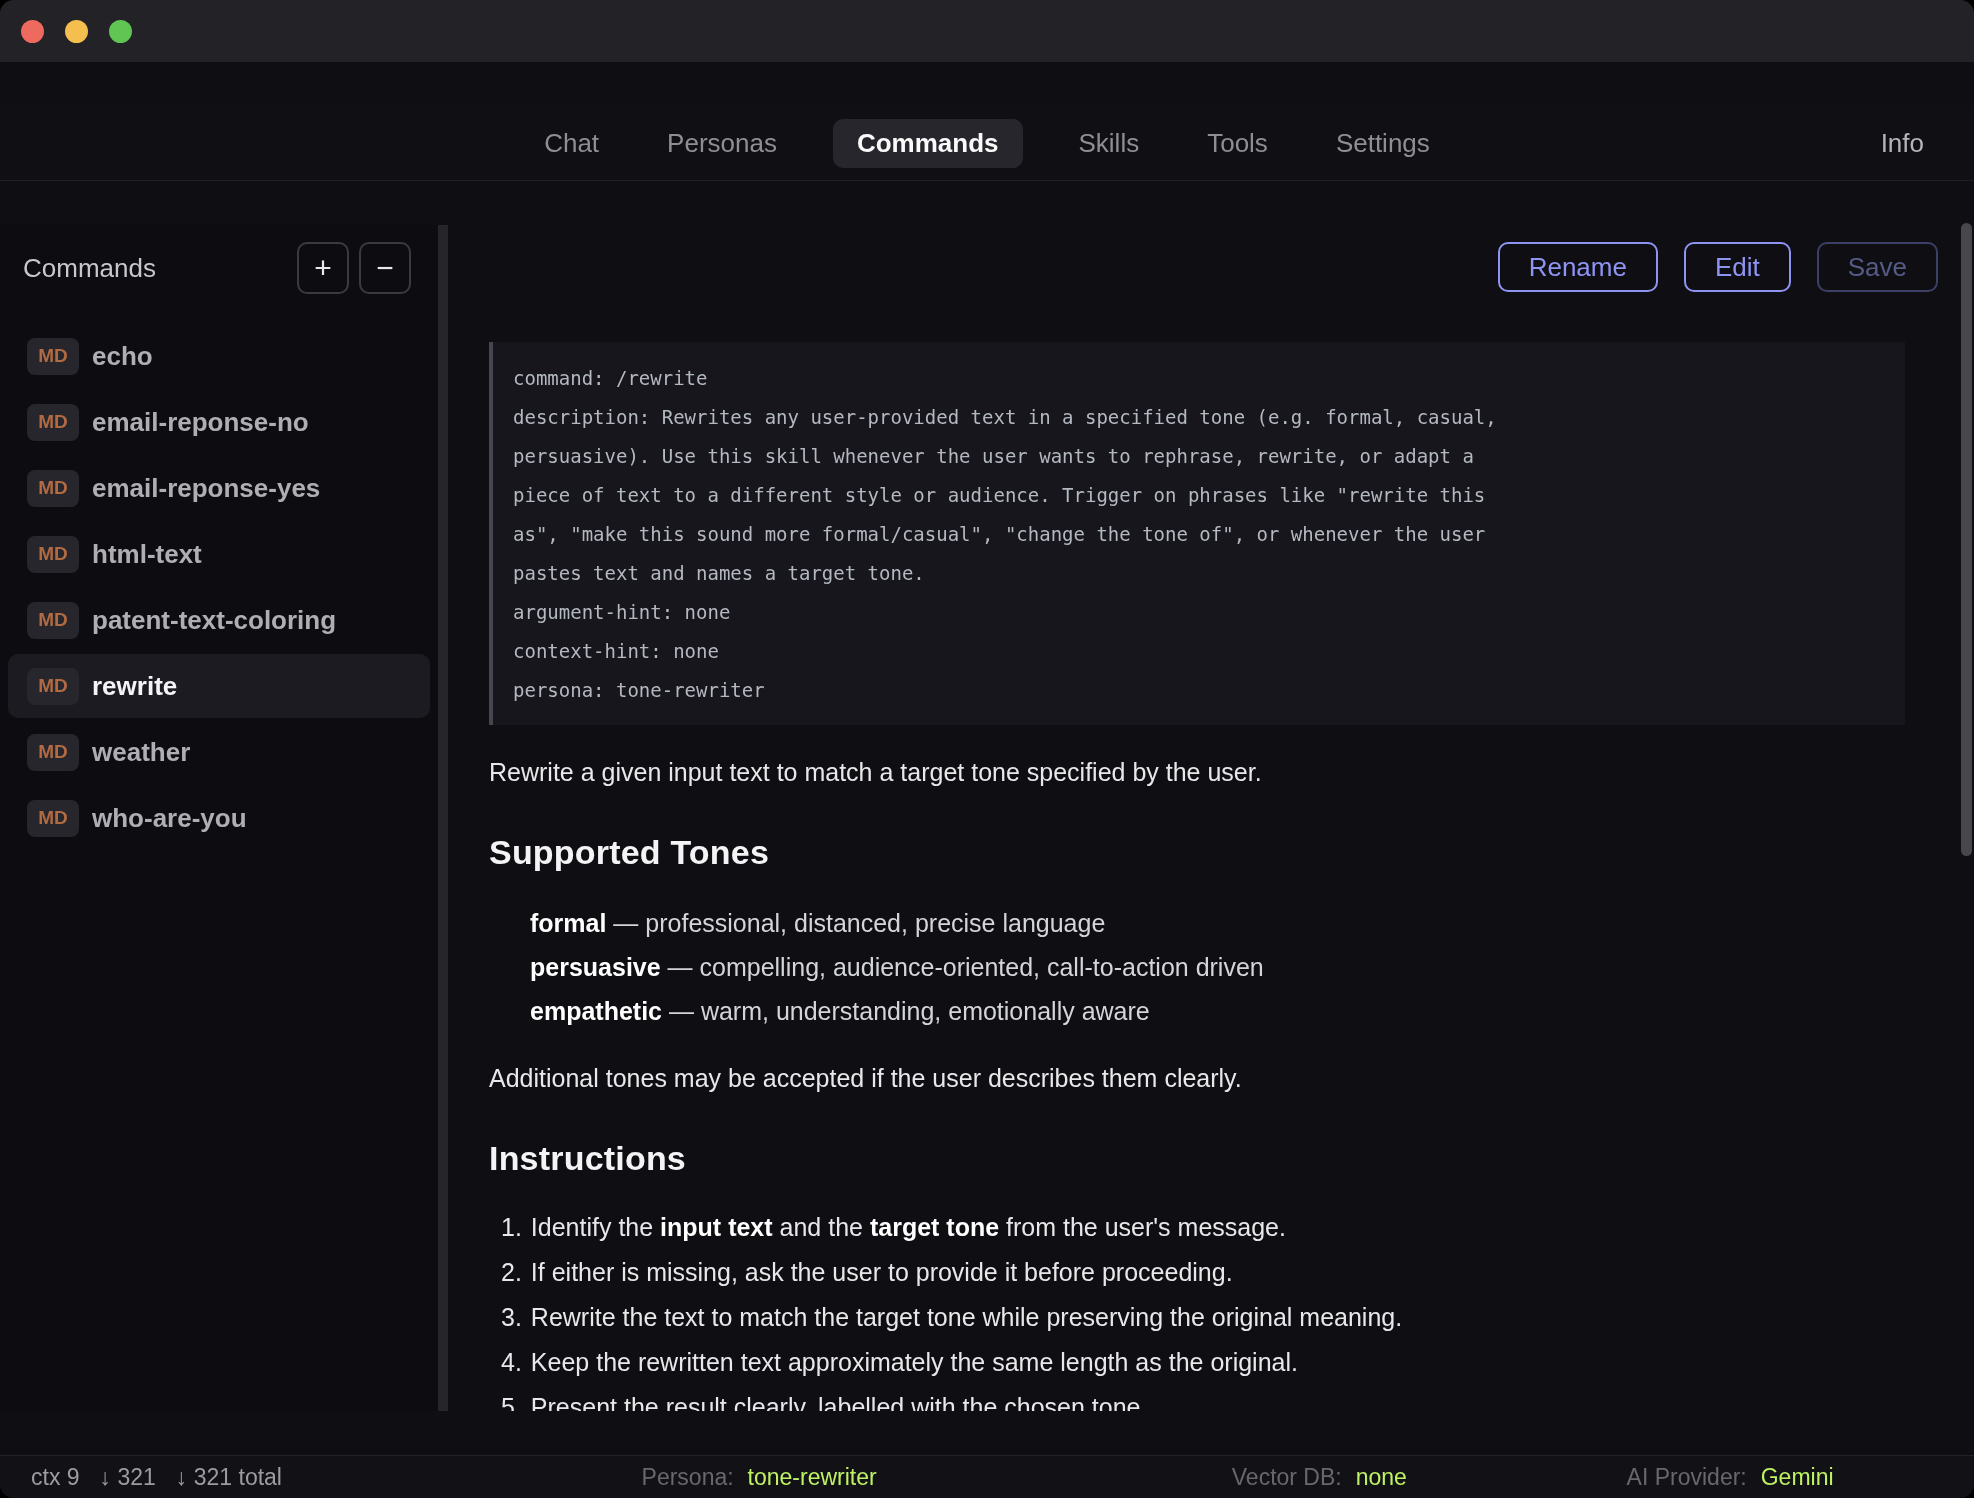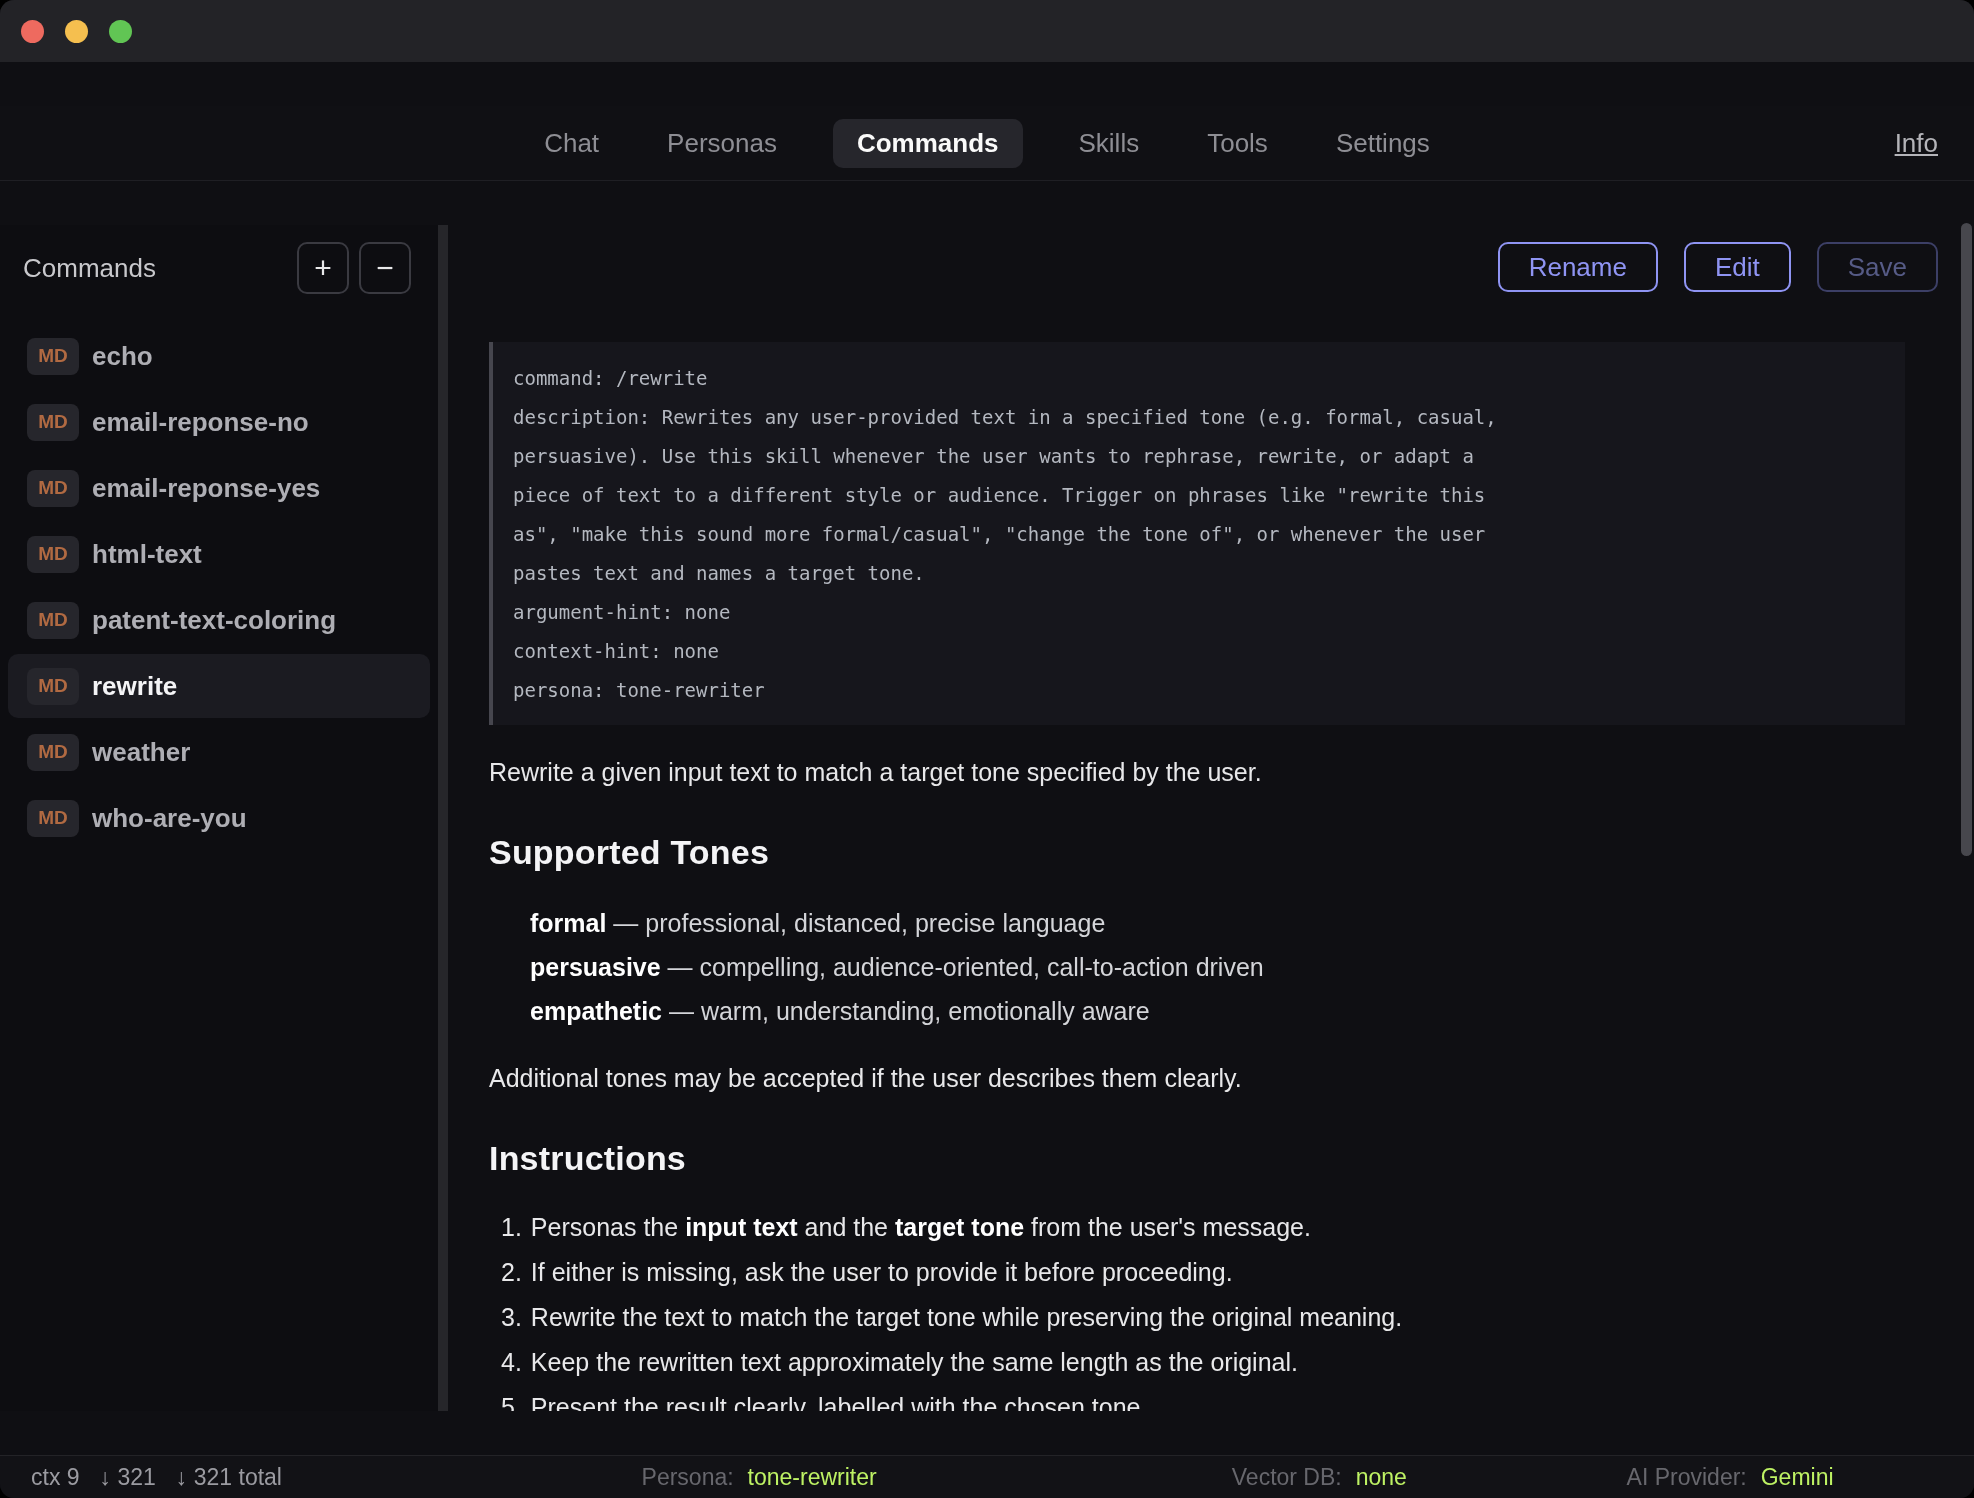"Info" .nav-info { right: 36px -> 50px; text-decoration: underline -> none }
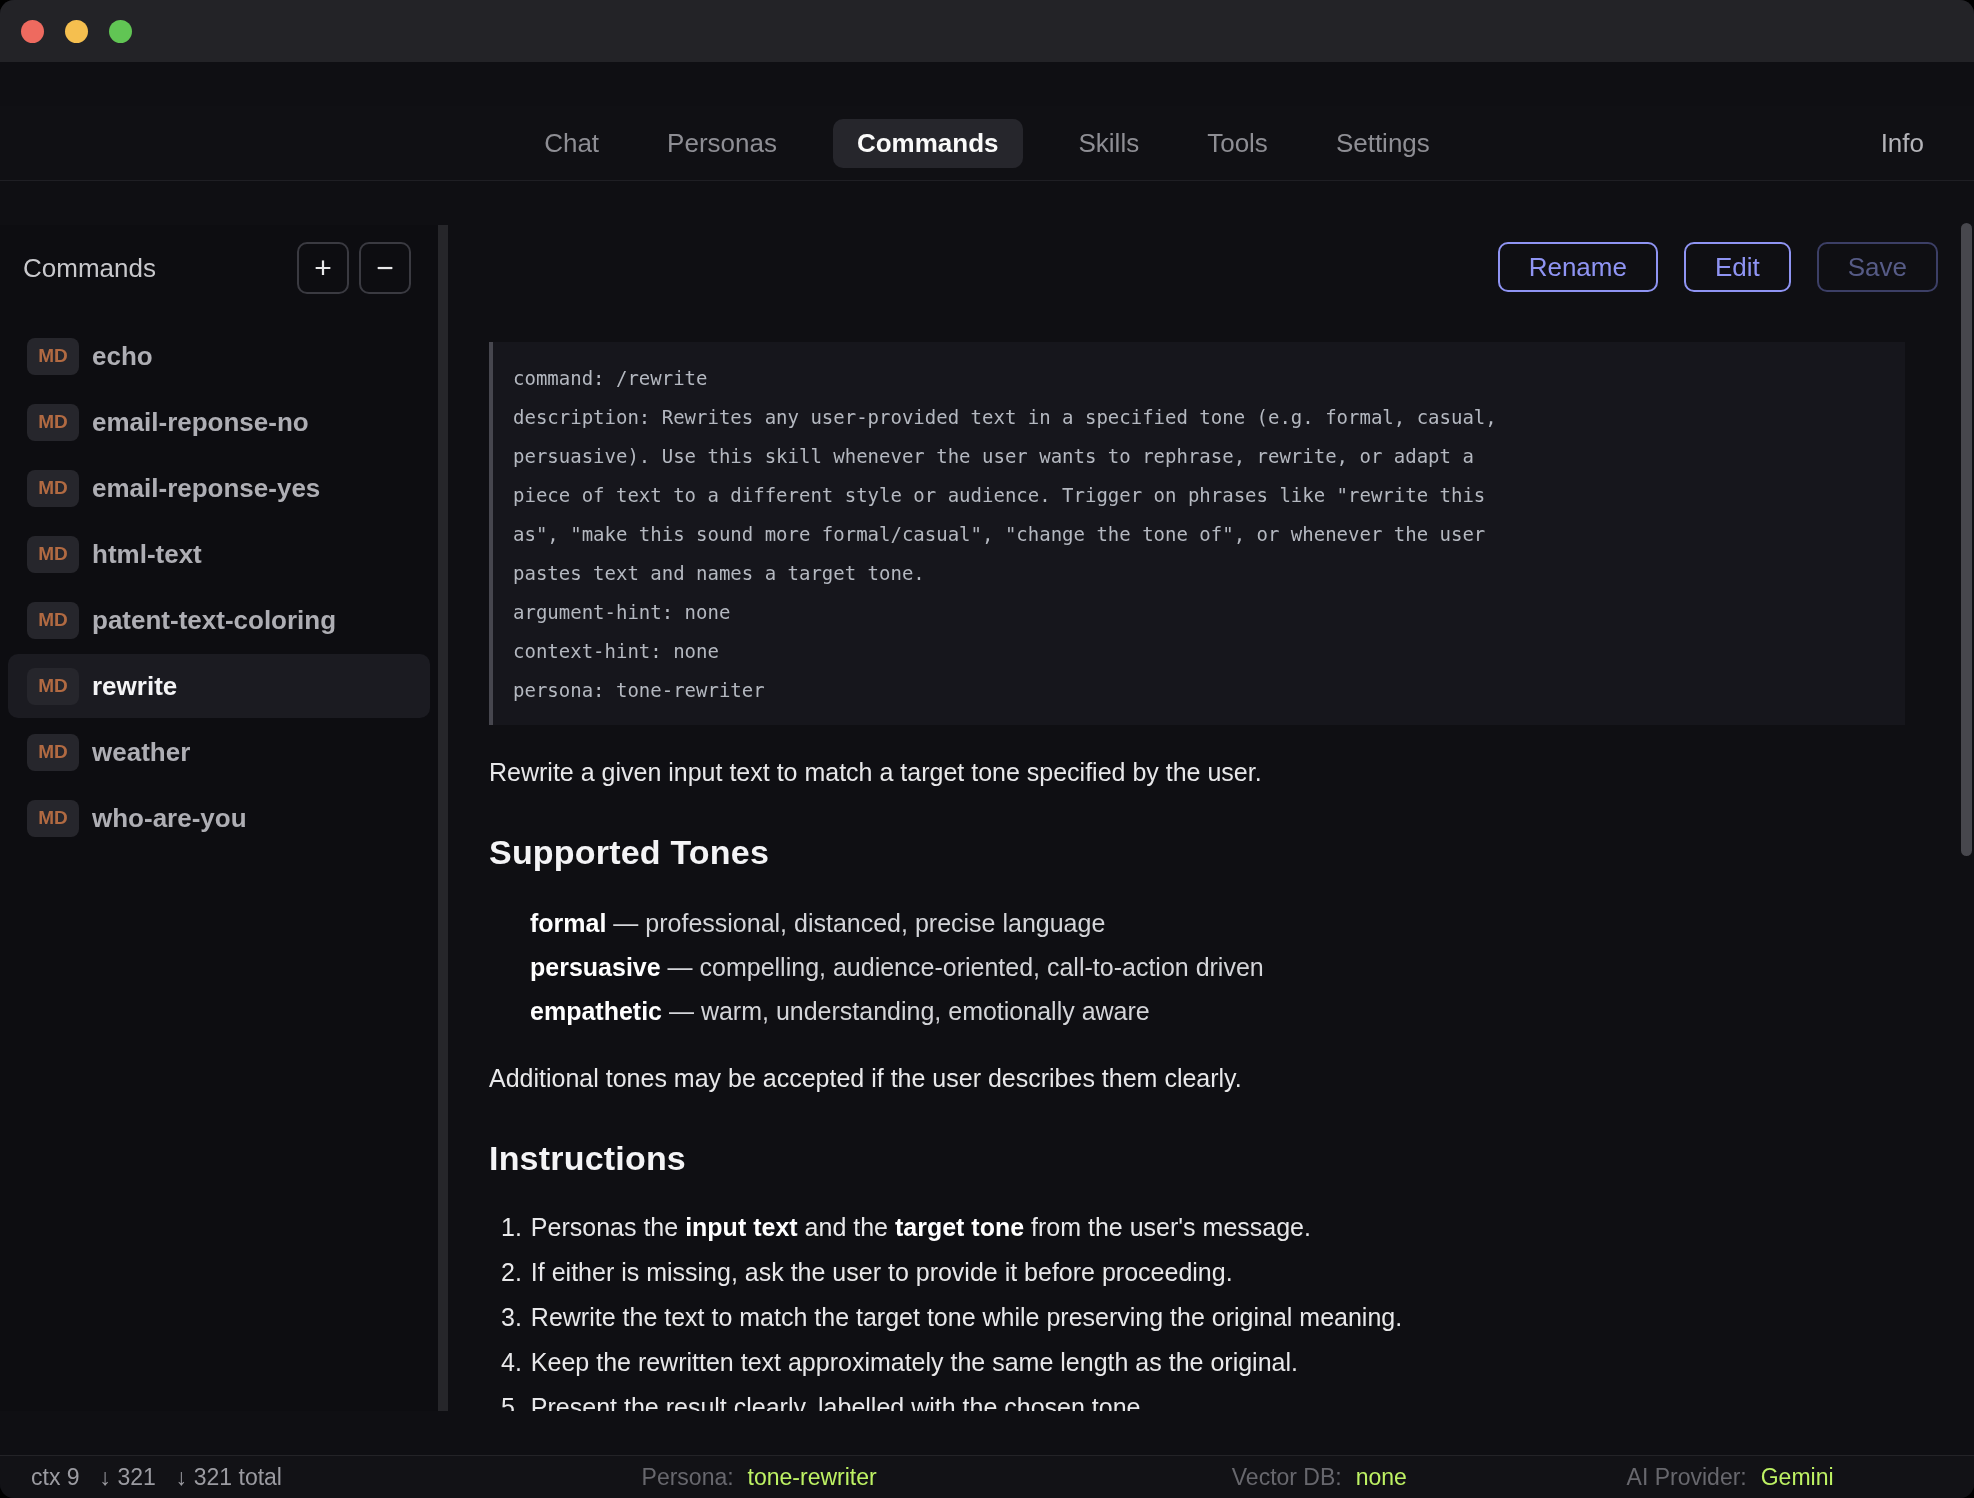"Personas the" span { text: Personas -> Identify }
